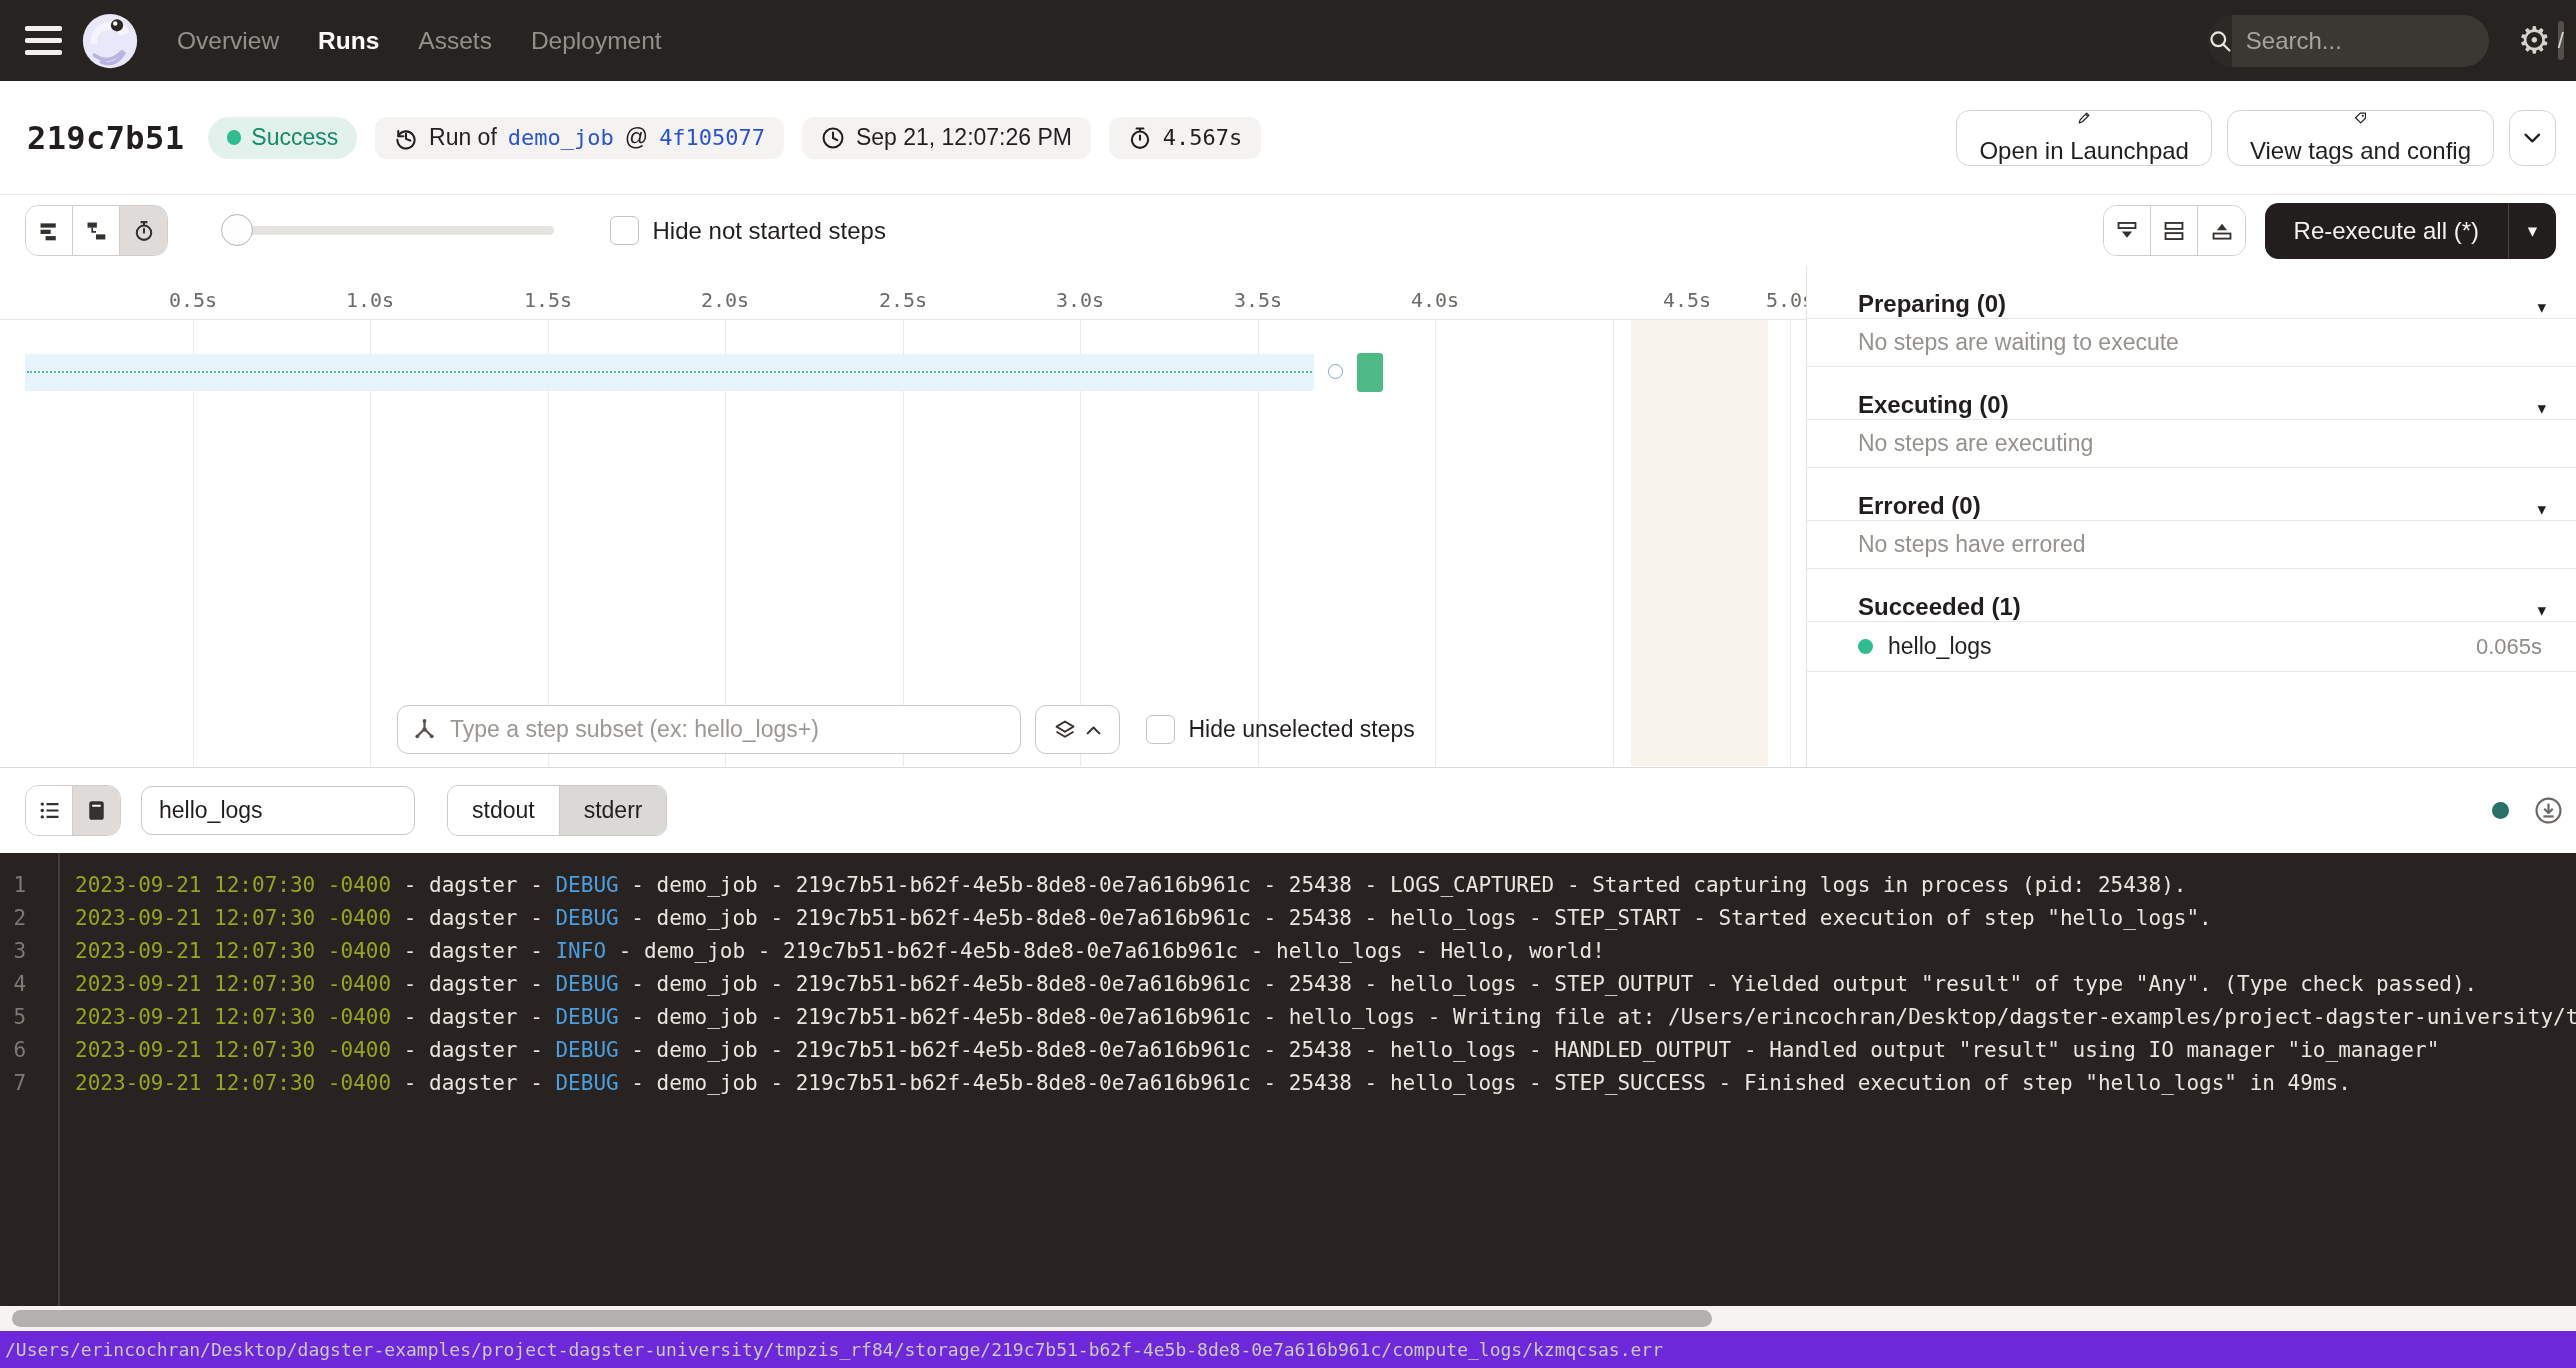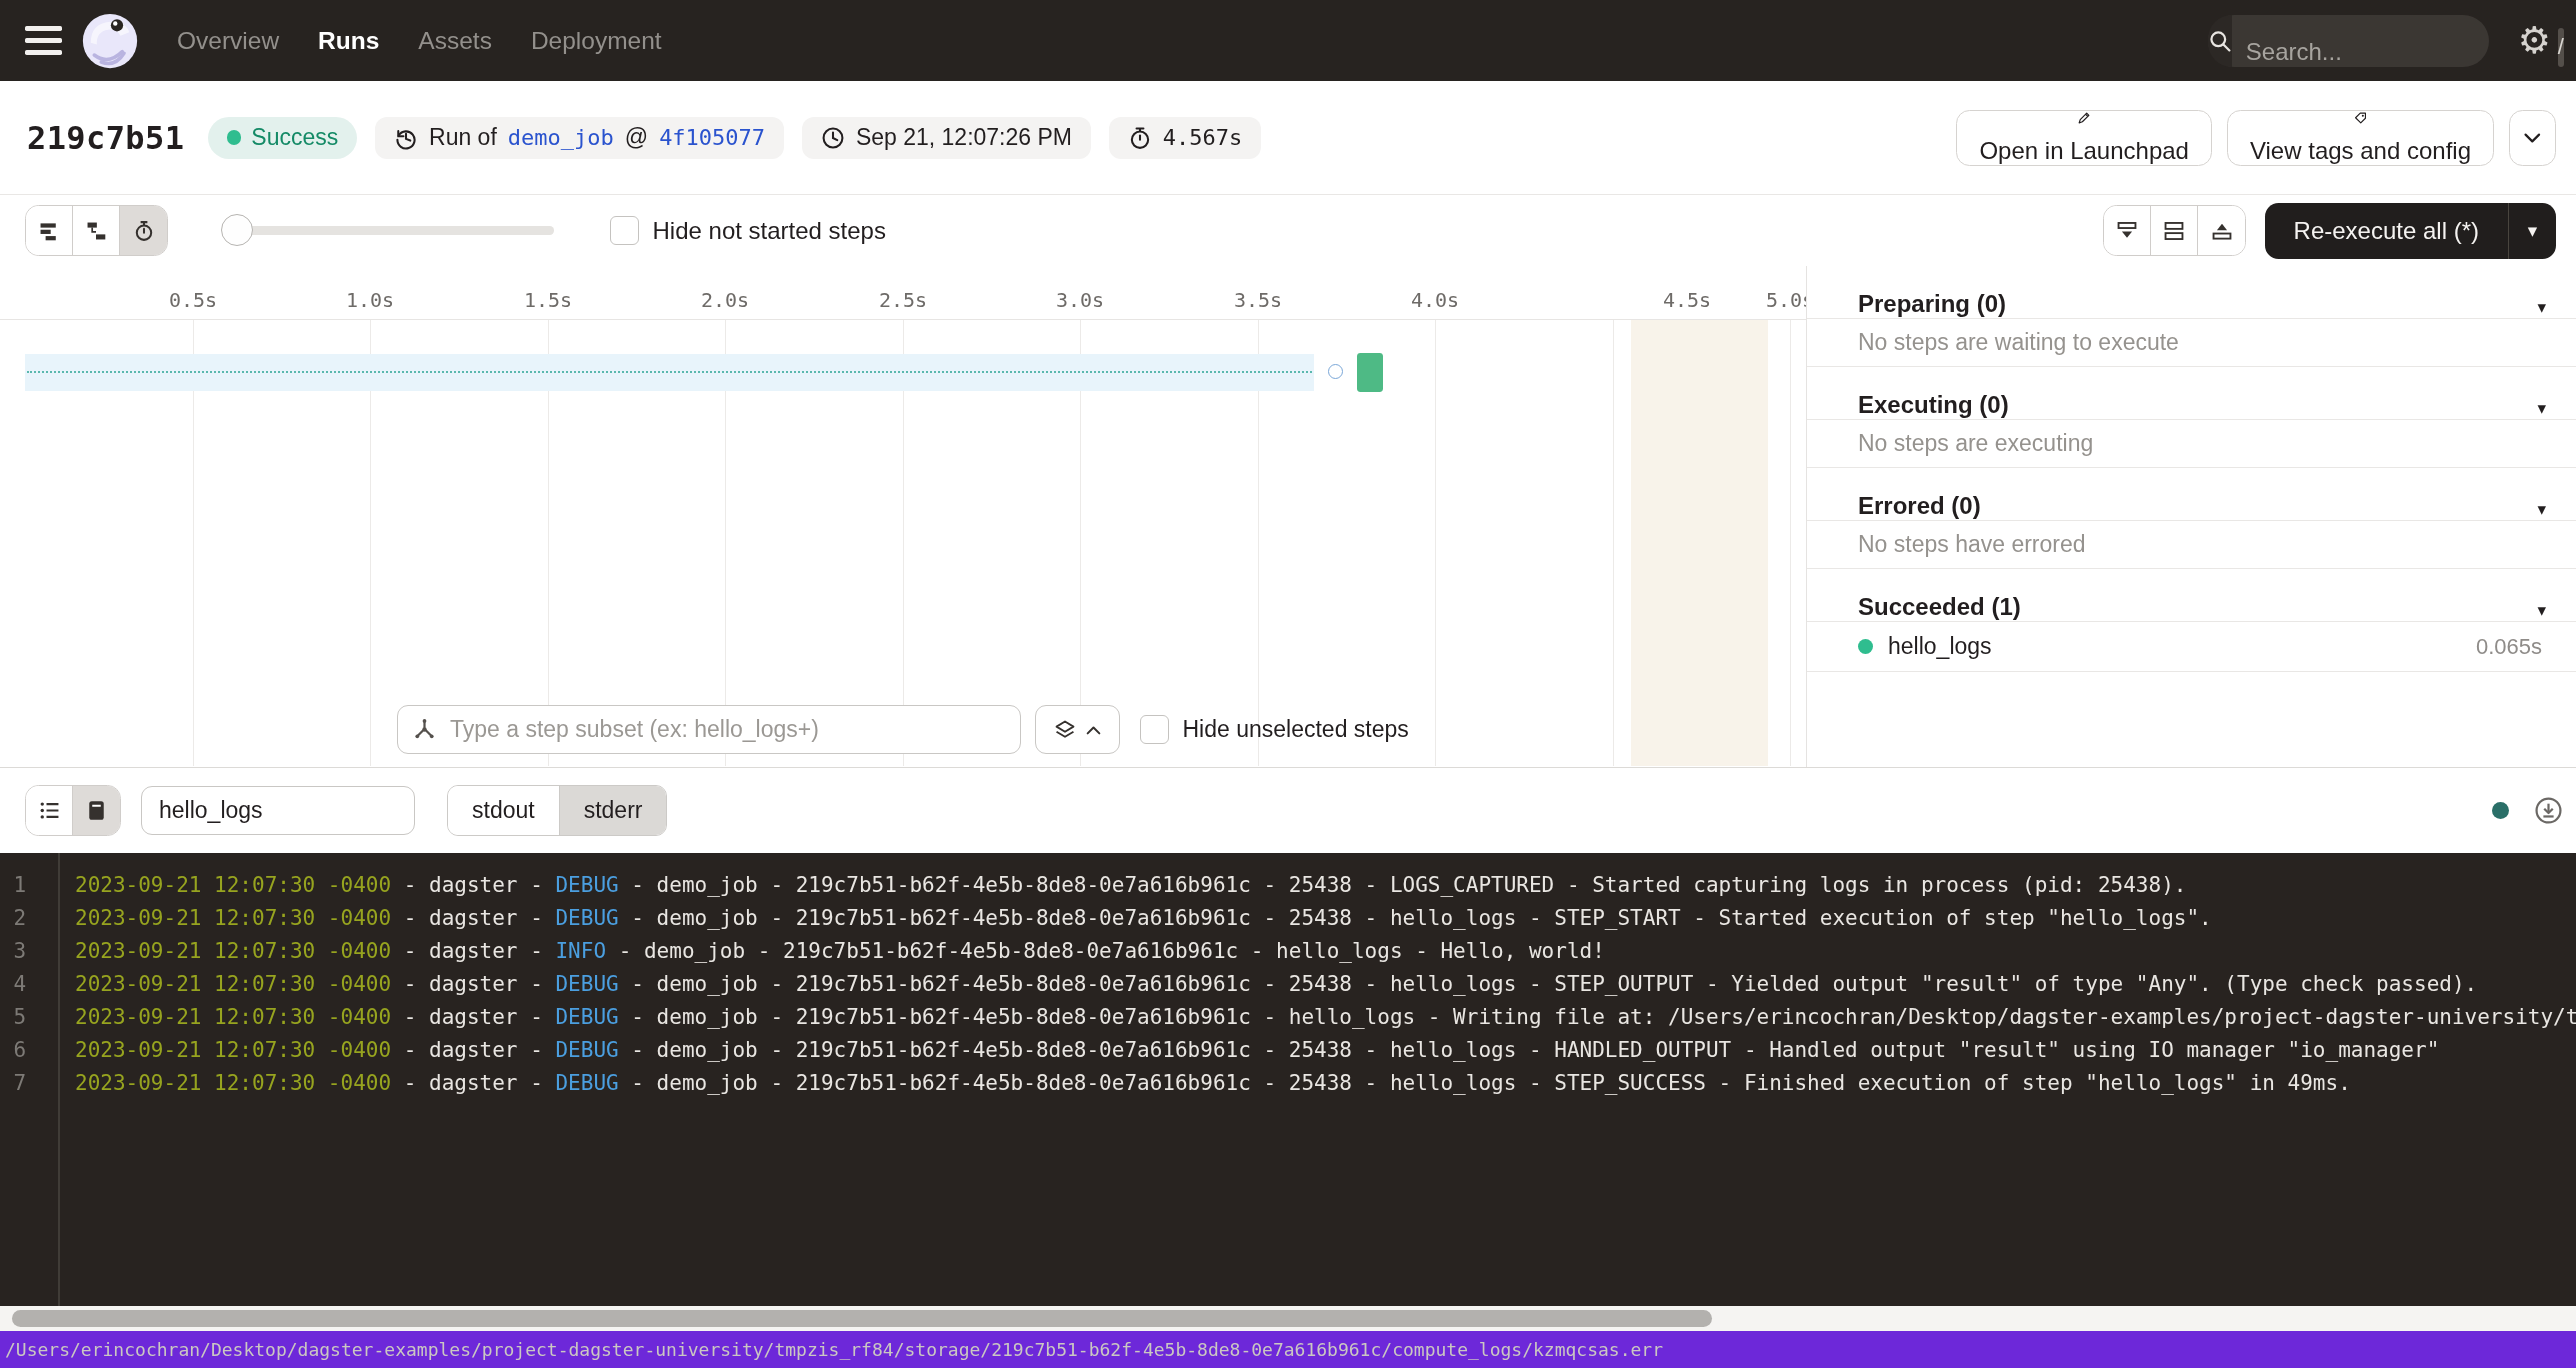"Search..." .searchbox { align-items: flex-end -> center }
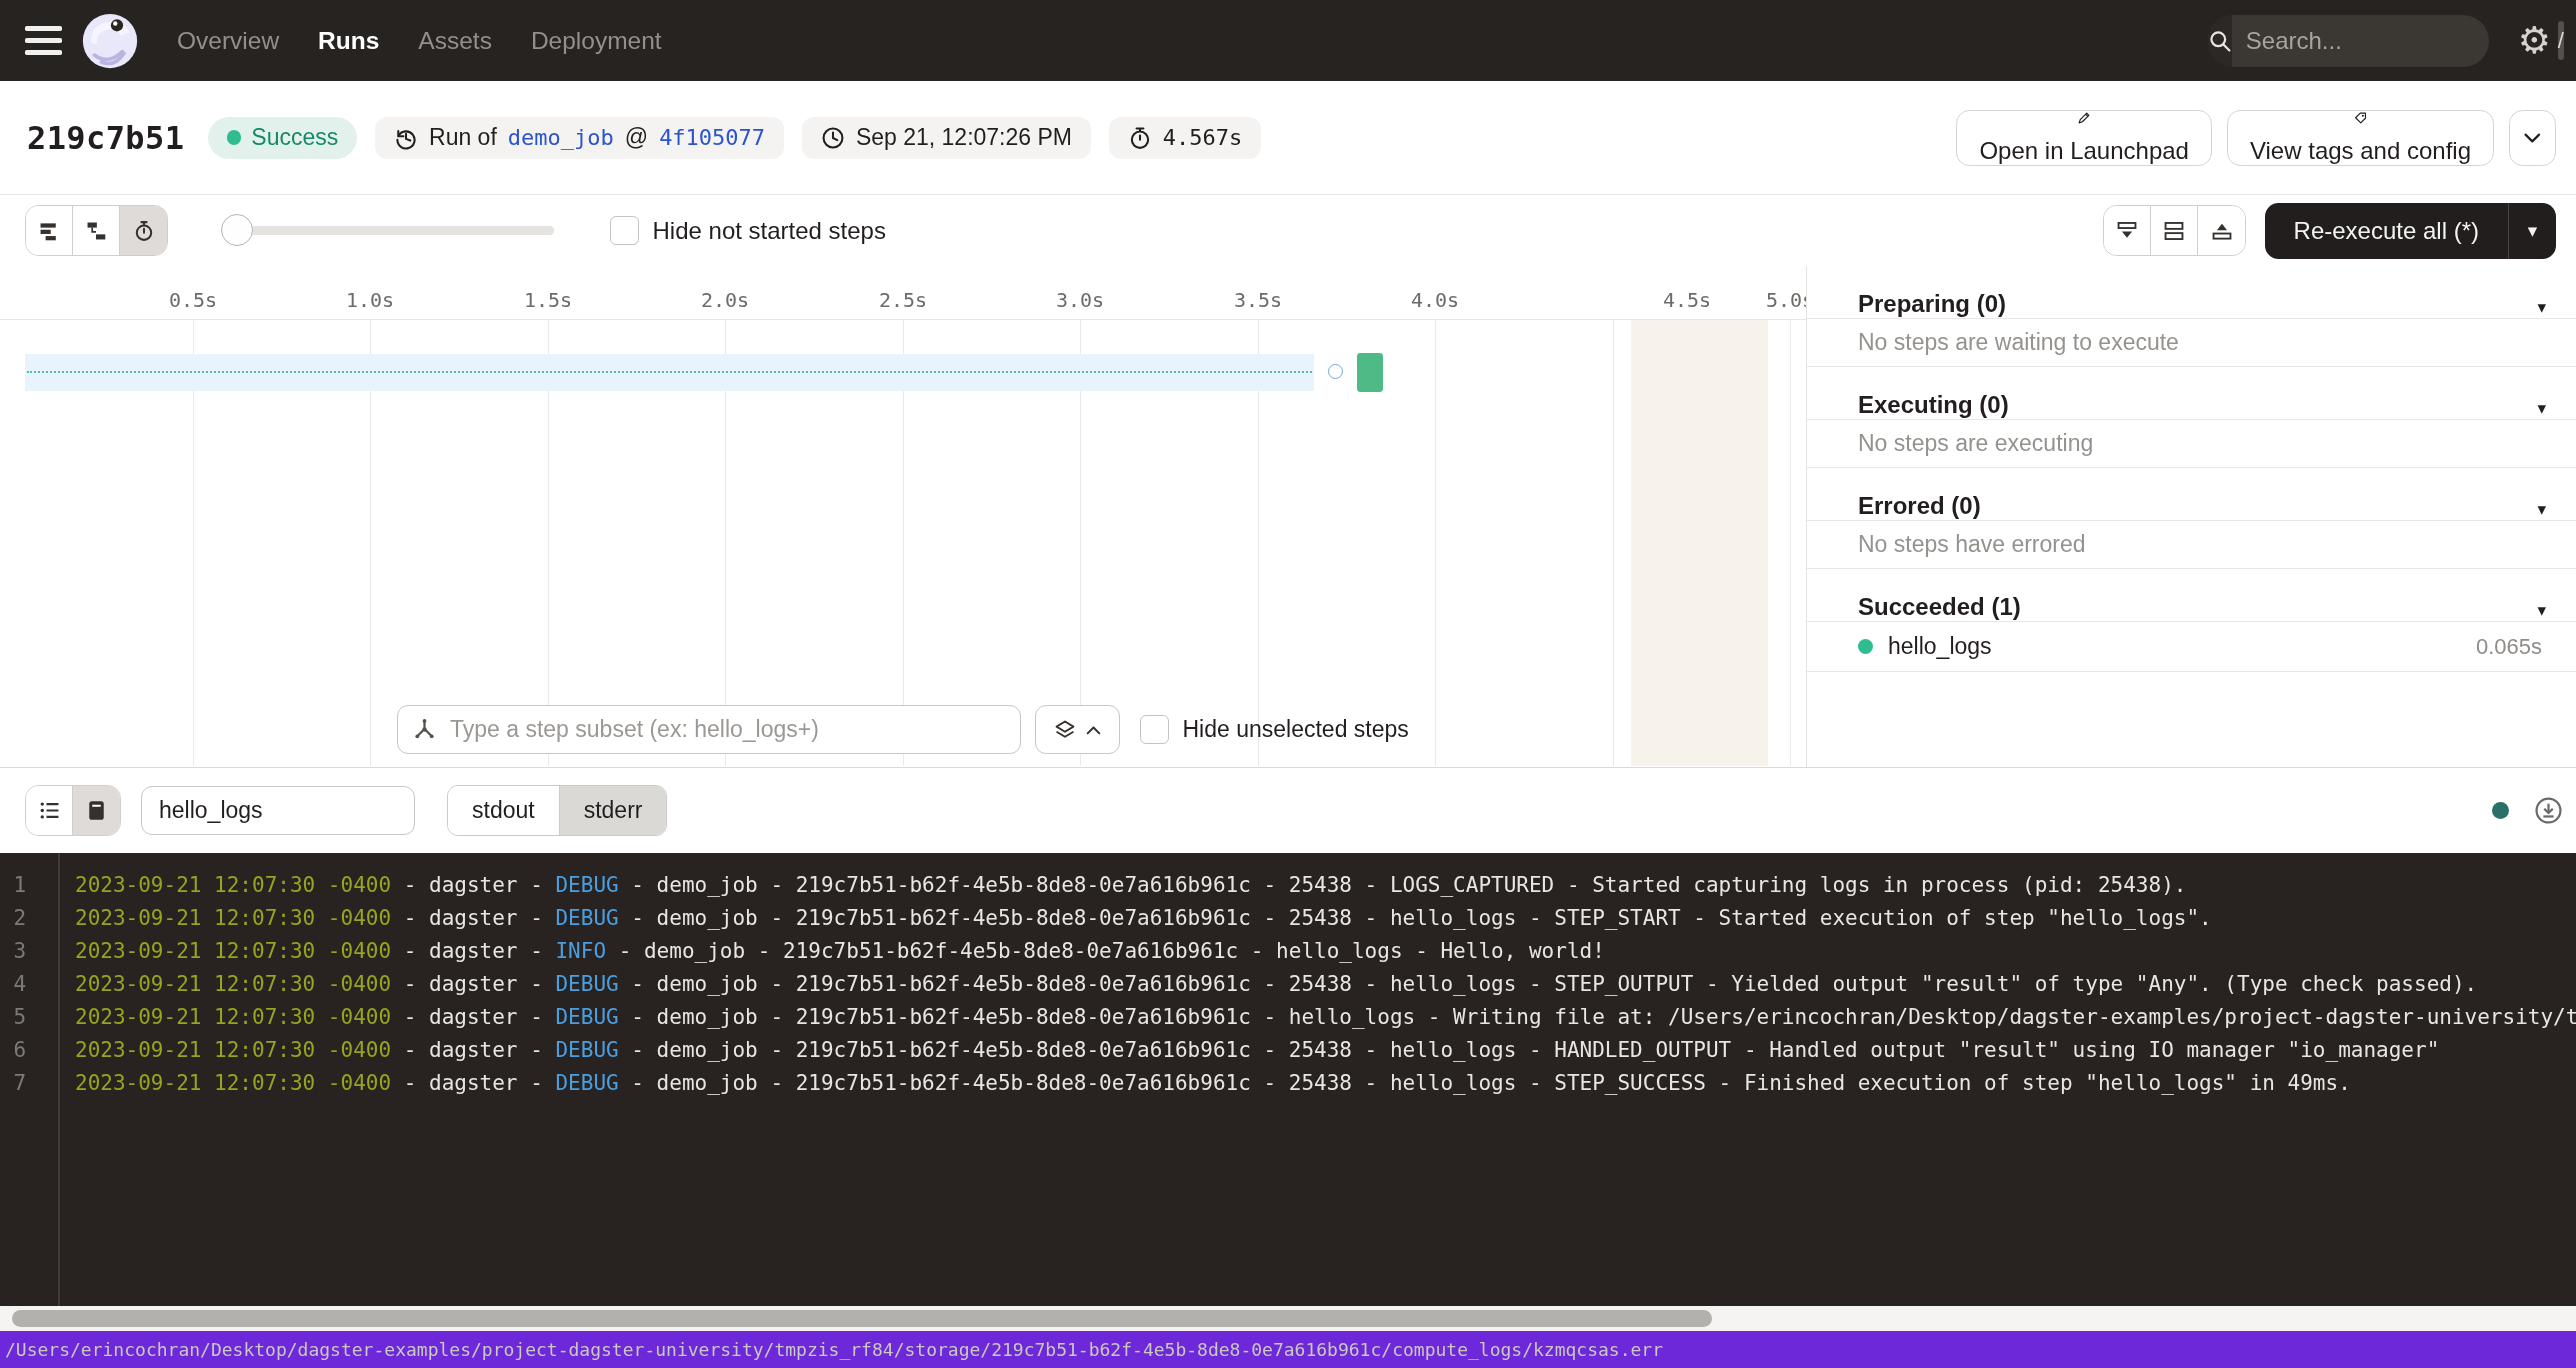"Hide unselected steps" div.checkrow { margin-left: 7px -> 13px }
